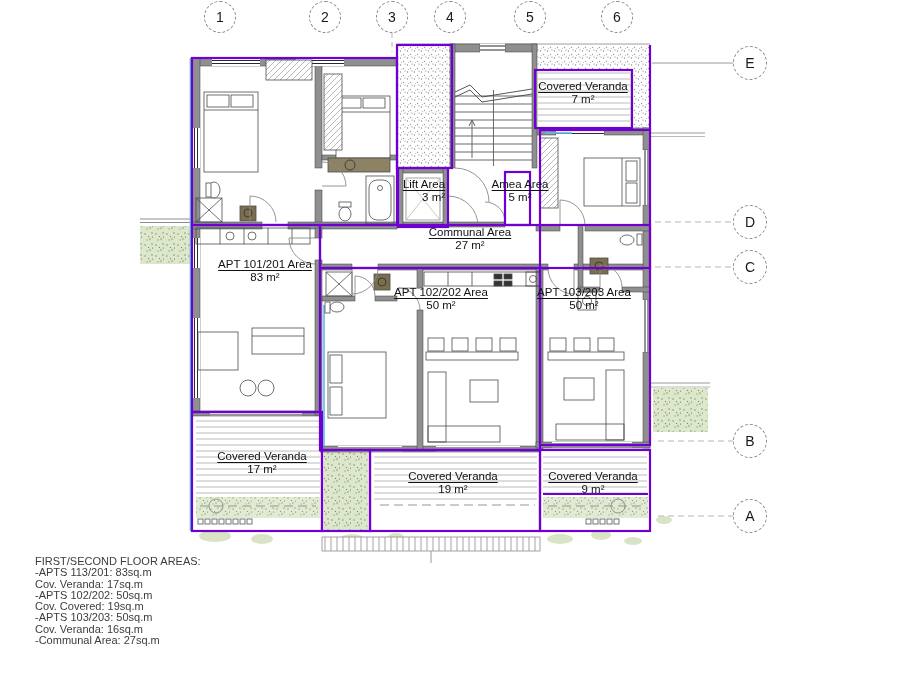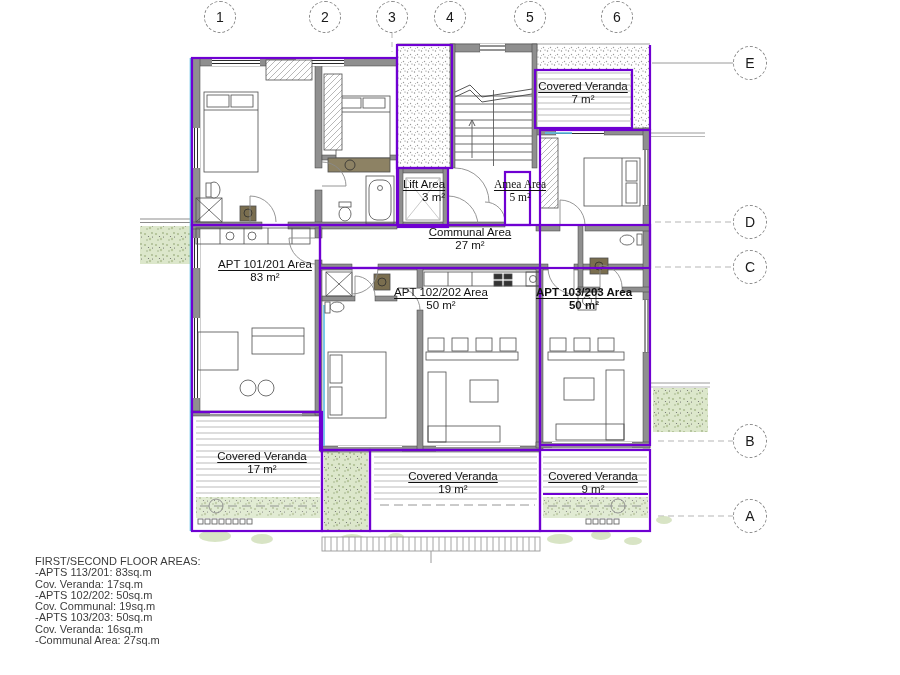"Amea Area" div.lbl { font-family: Liberation Serif, serif -> none }
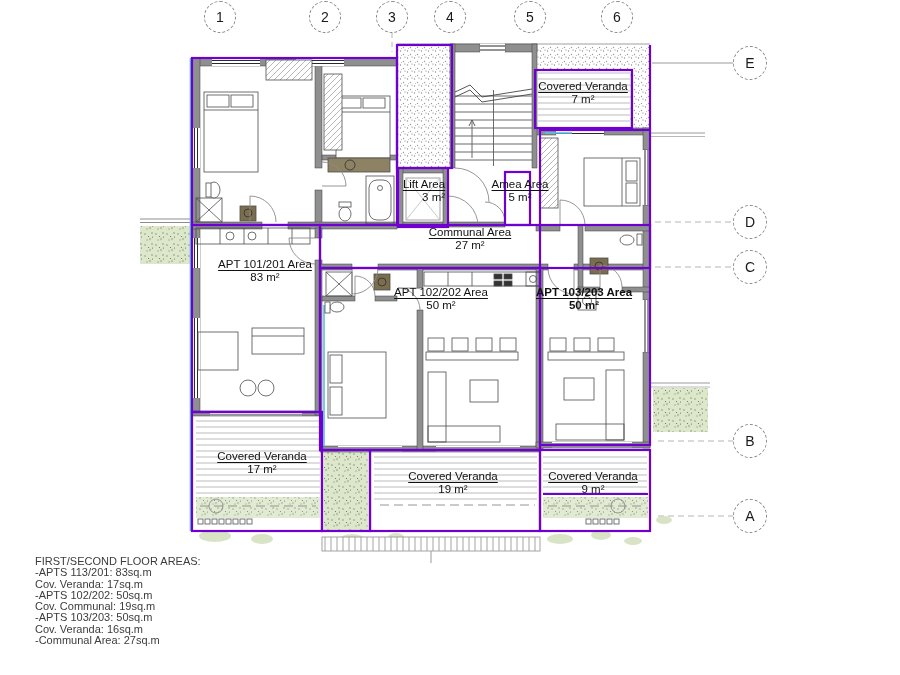"APT 103/203 Area" div.lbl { font-weight: bold -> none }
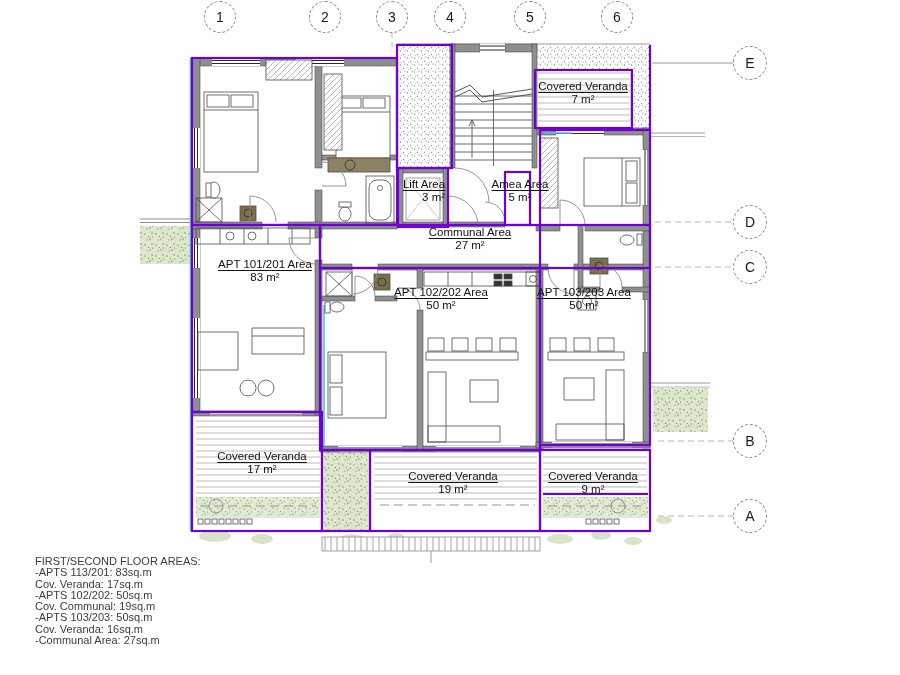"Cov. Communal: 19sq.m" div { text: Communal -> Covered }
